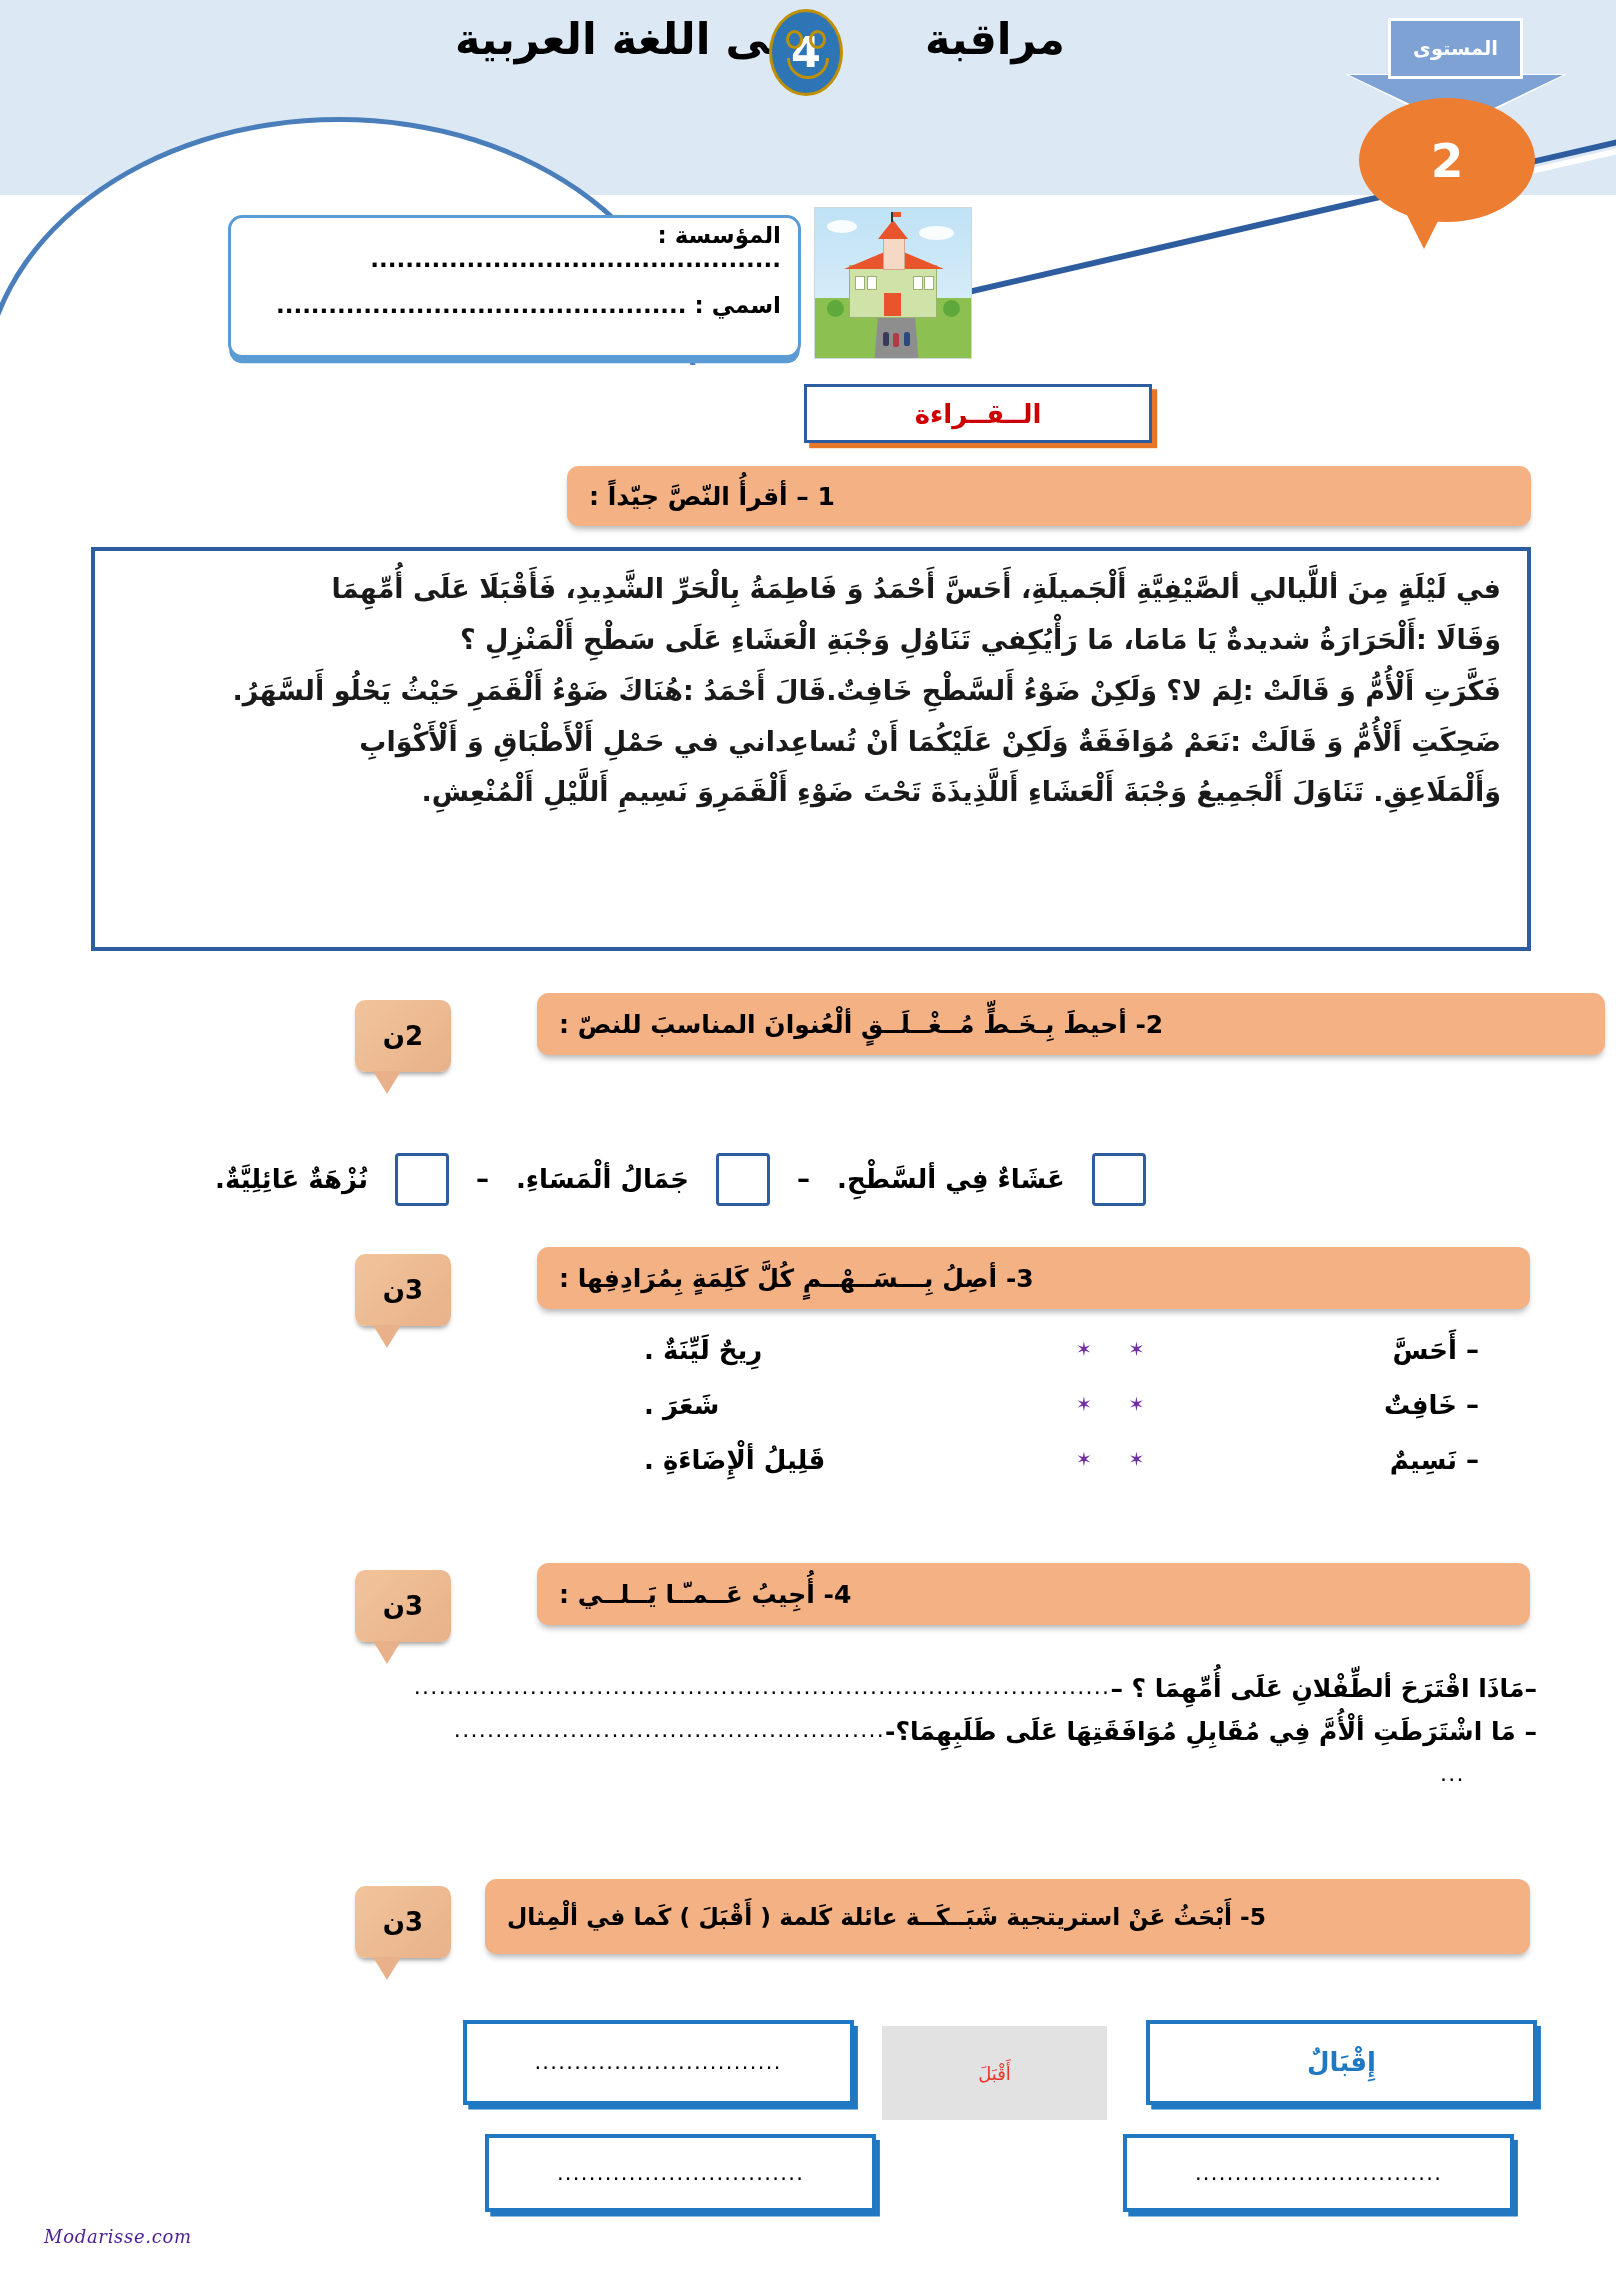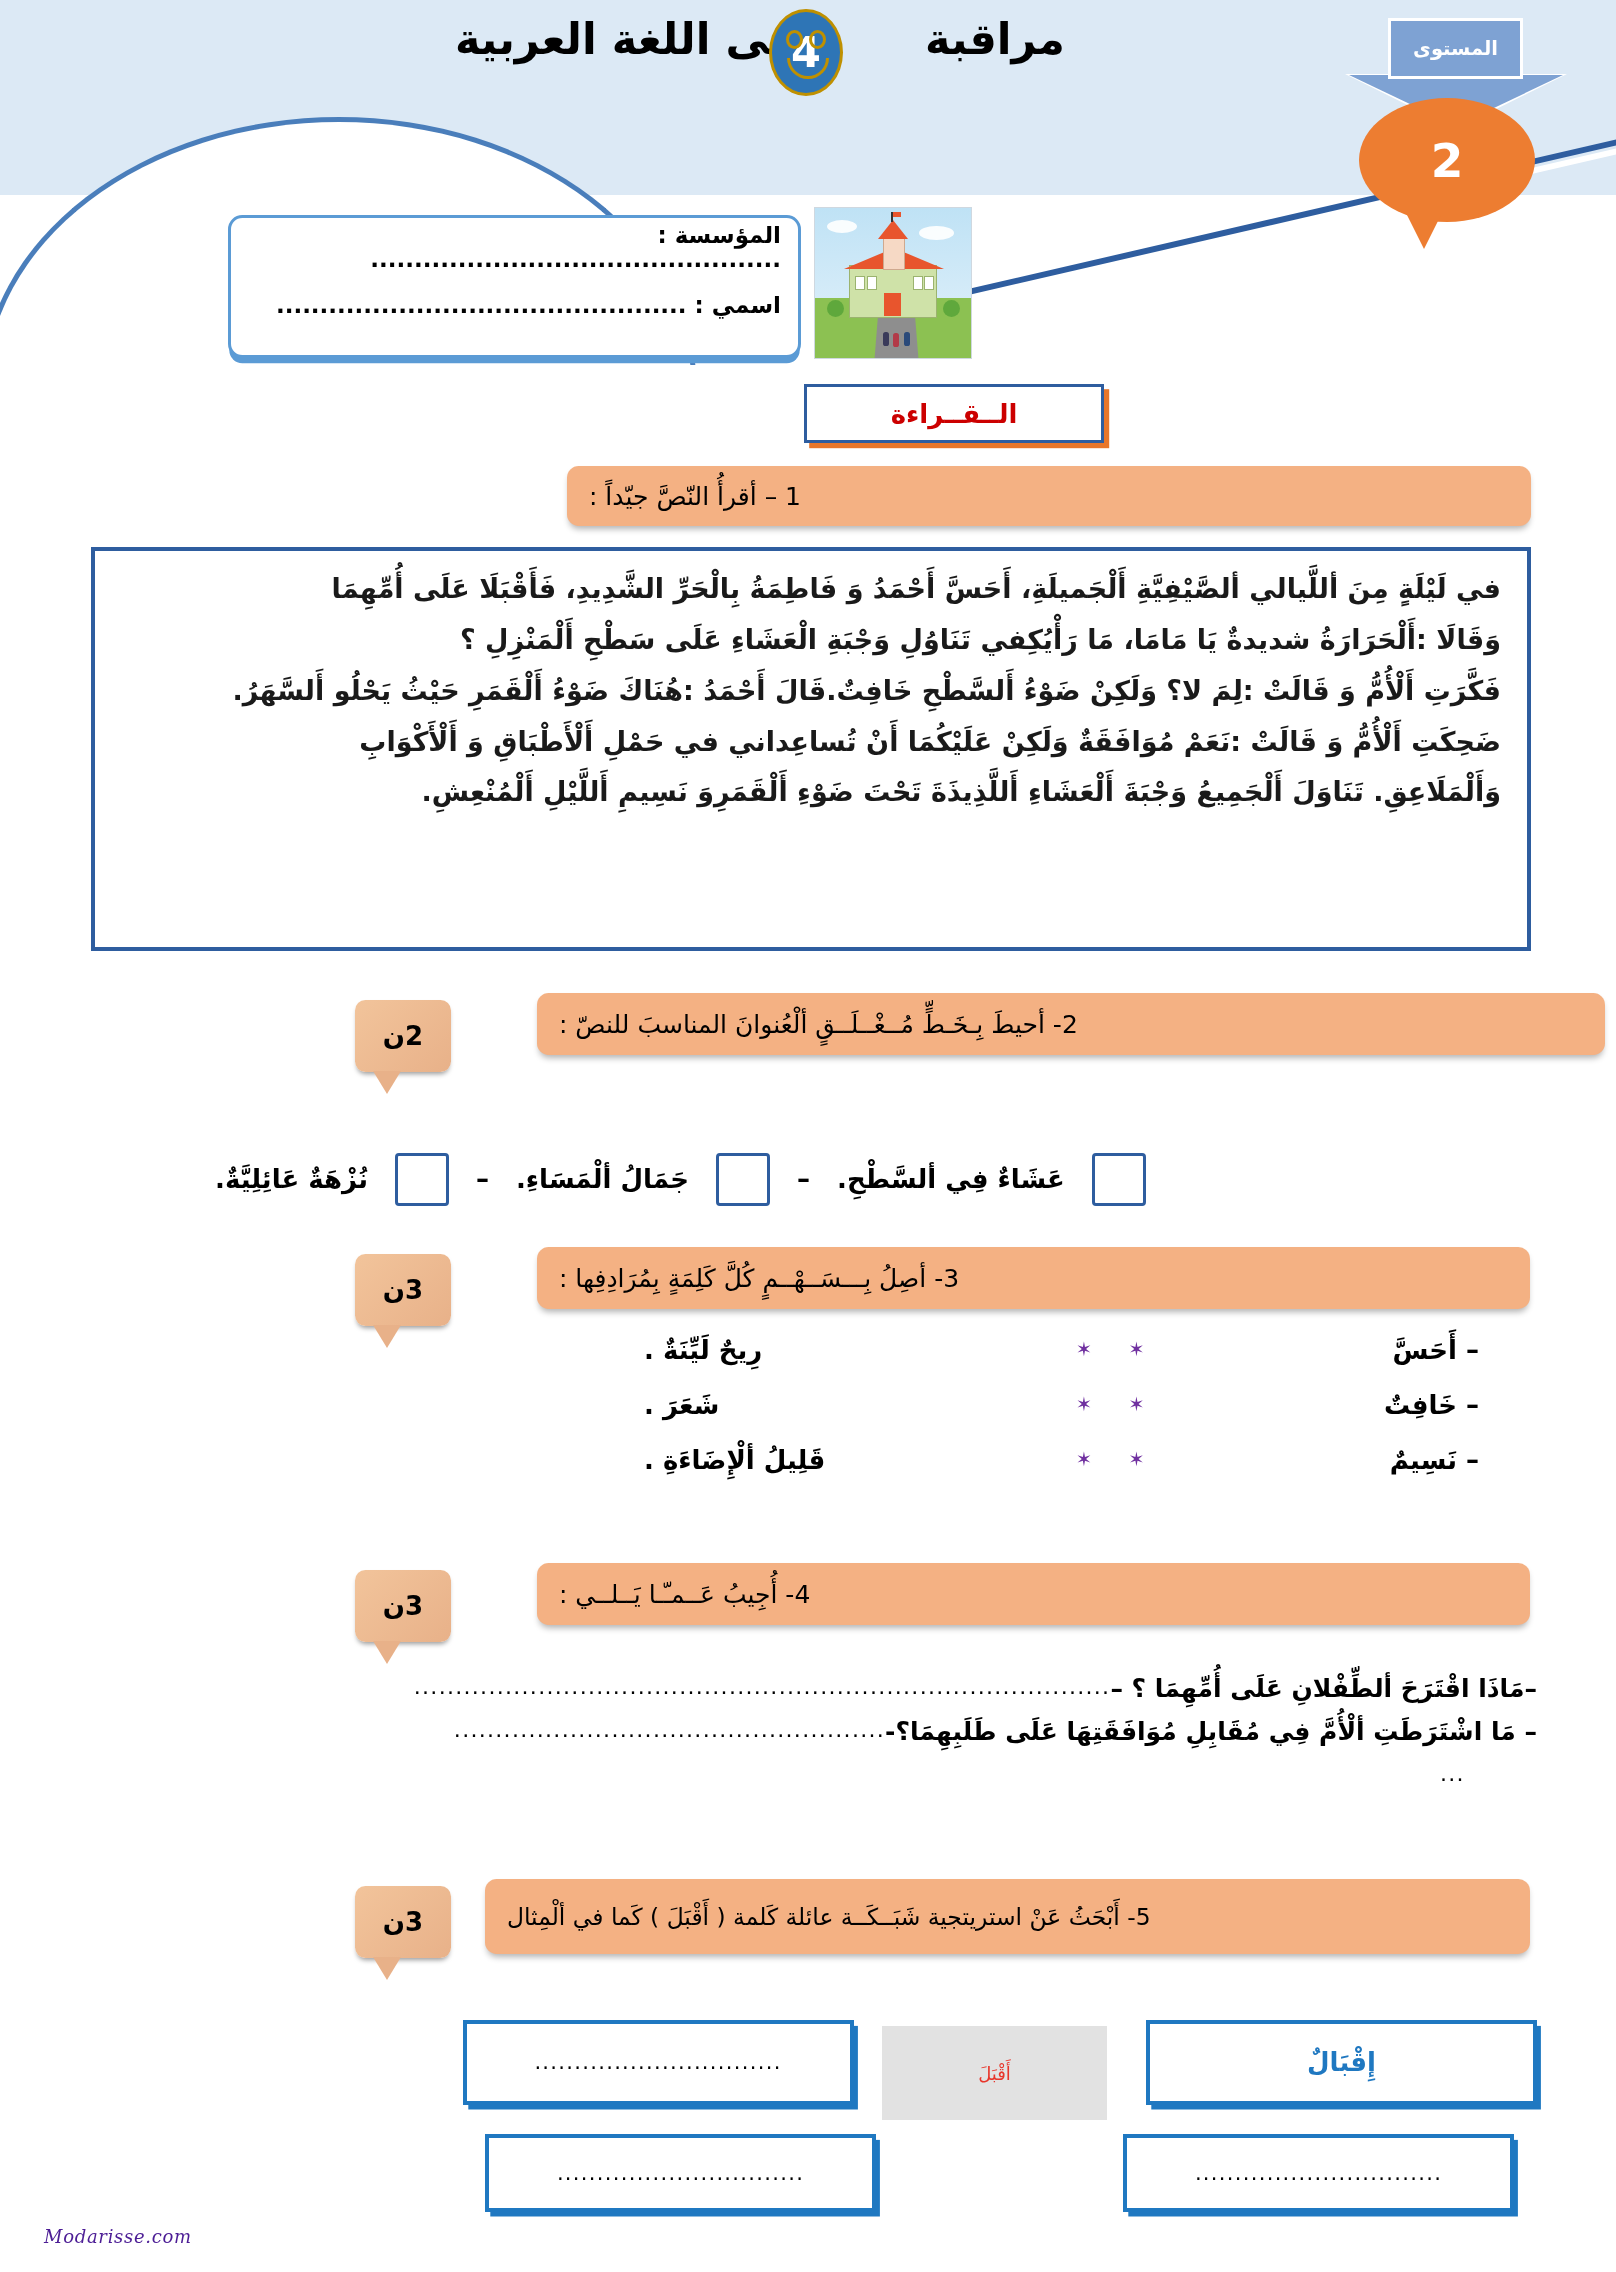"الــقــراءة" .reading-title { width: 300px -> 348px }
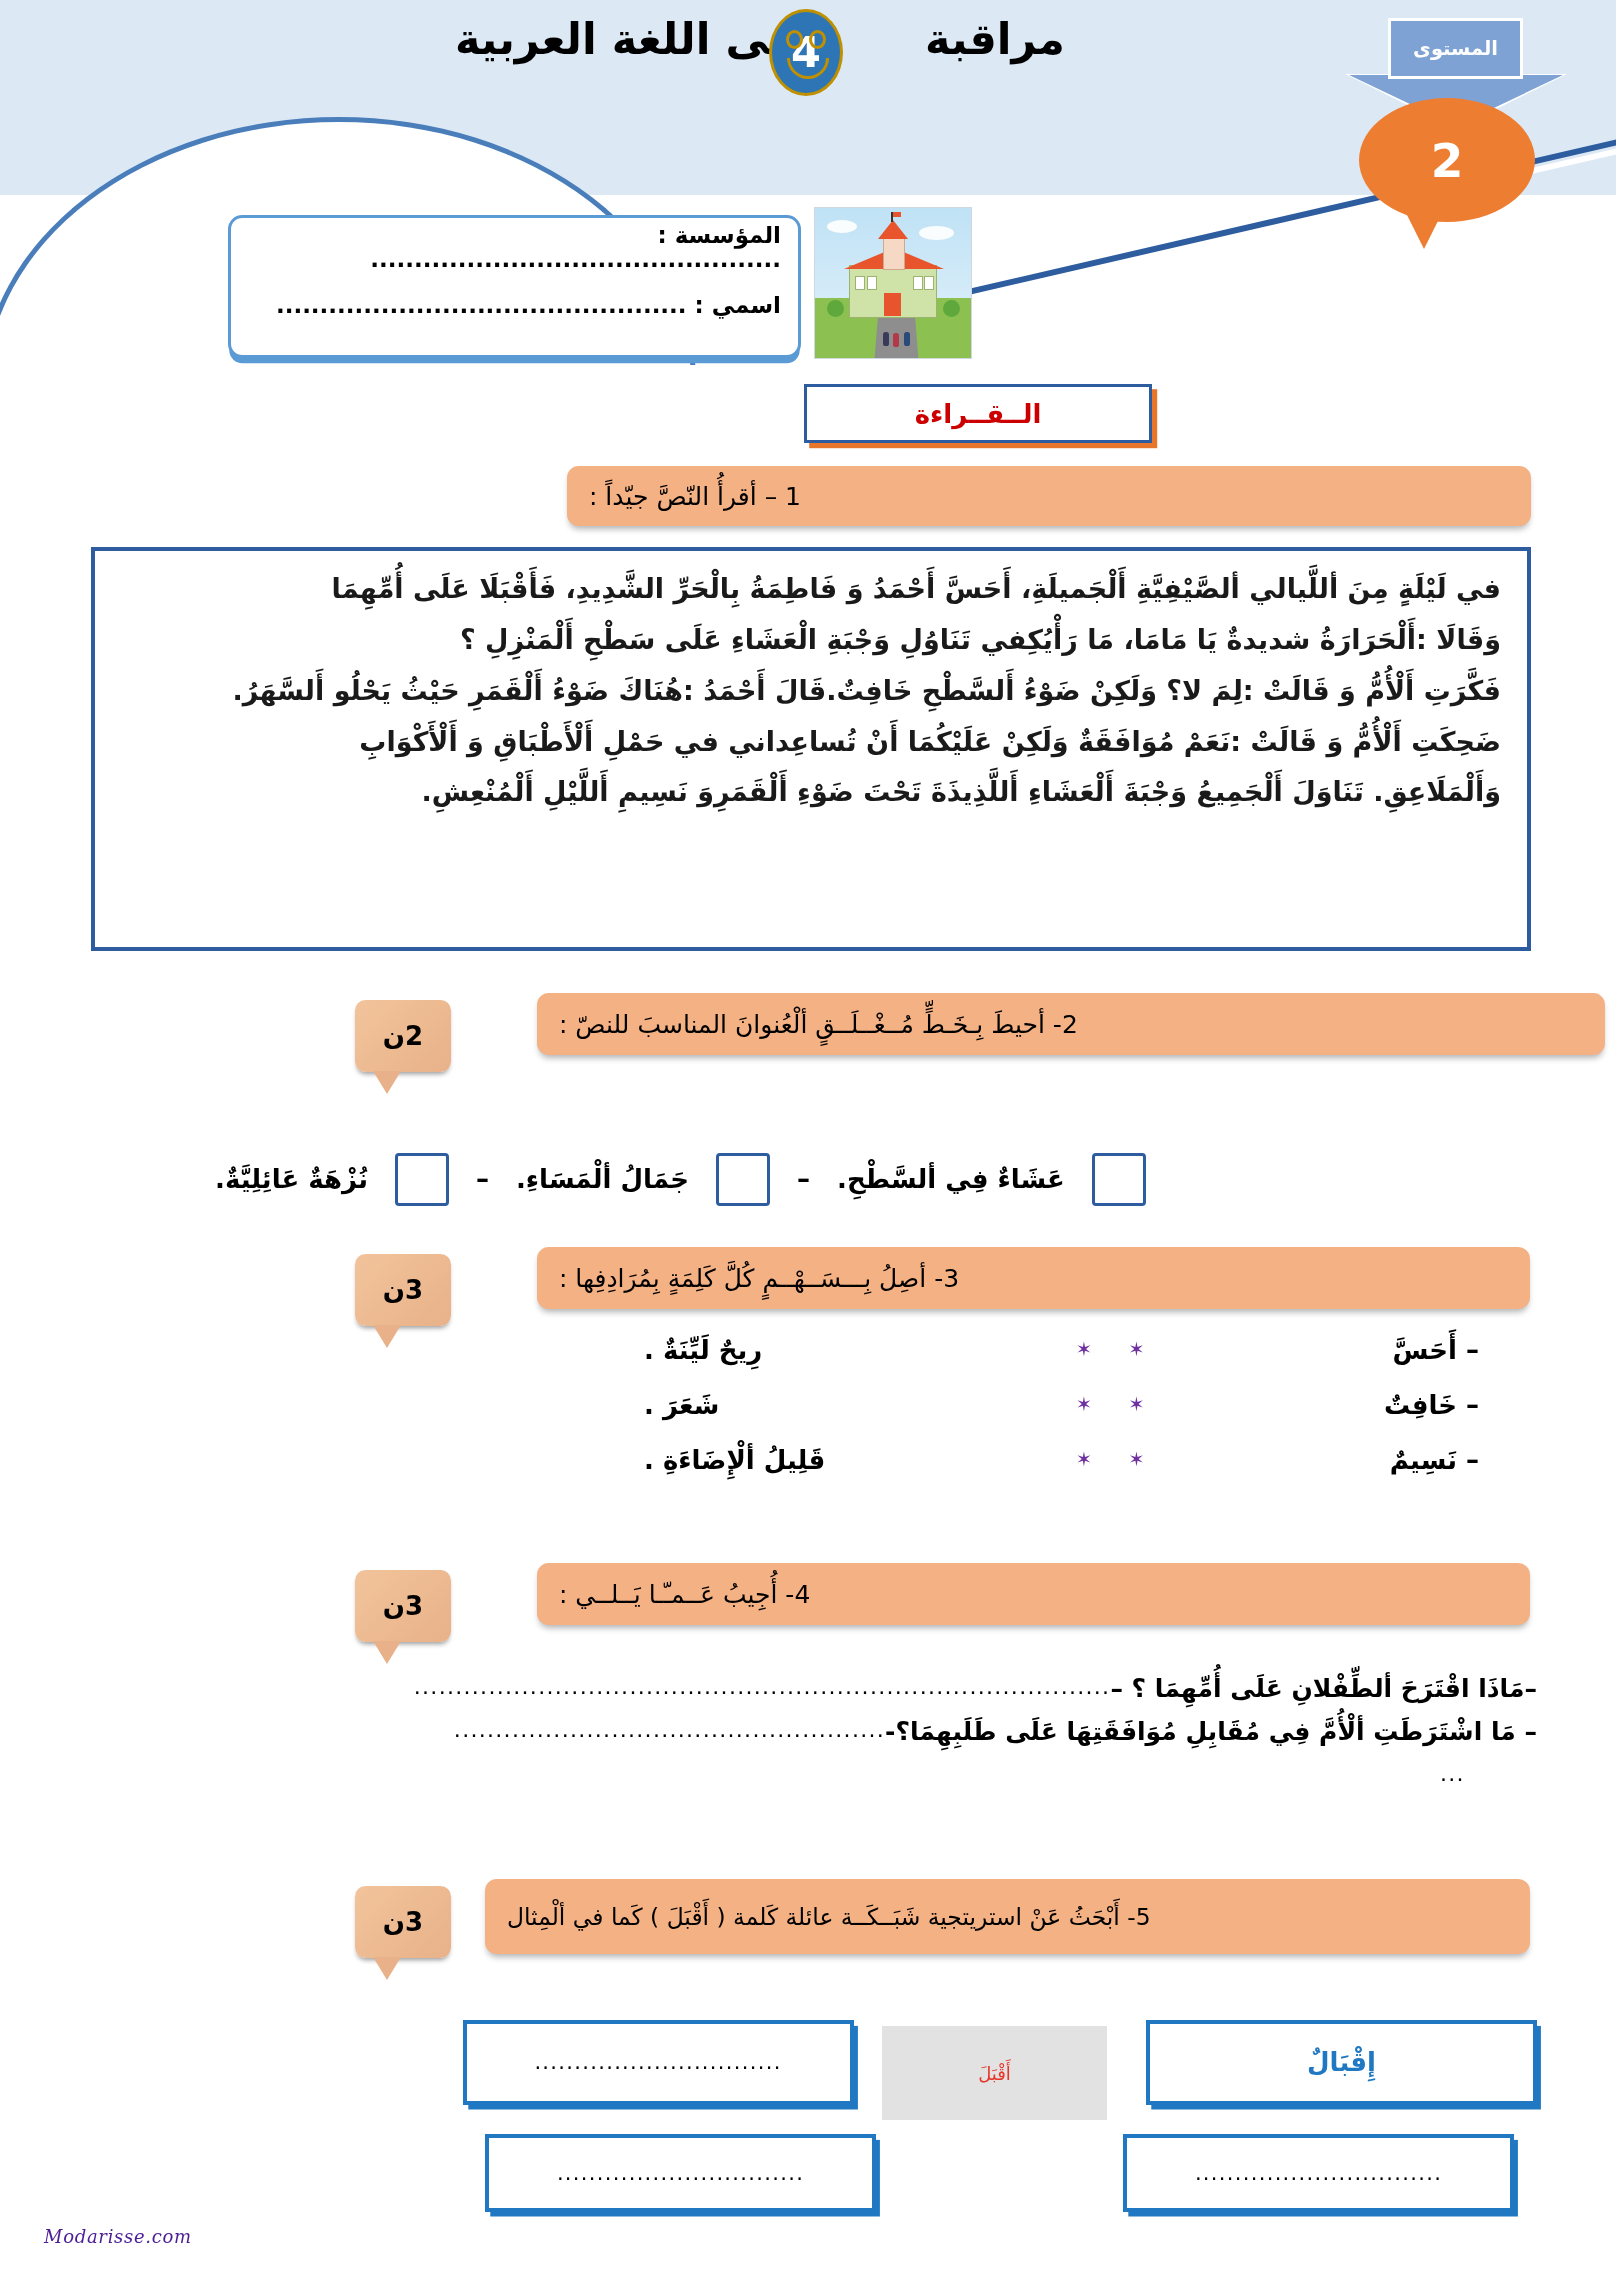"1 – أقرأُ النّصَّ جيّداً" .prompt span { font-weight: normal -> bold }
